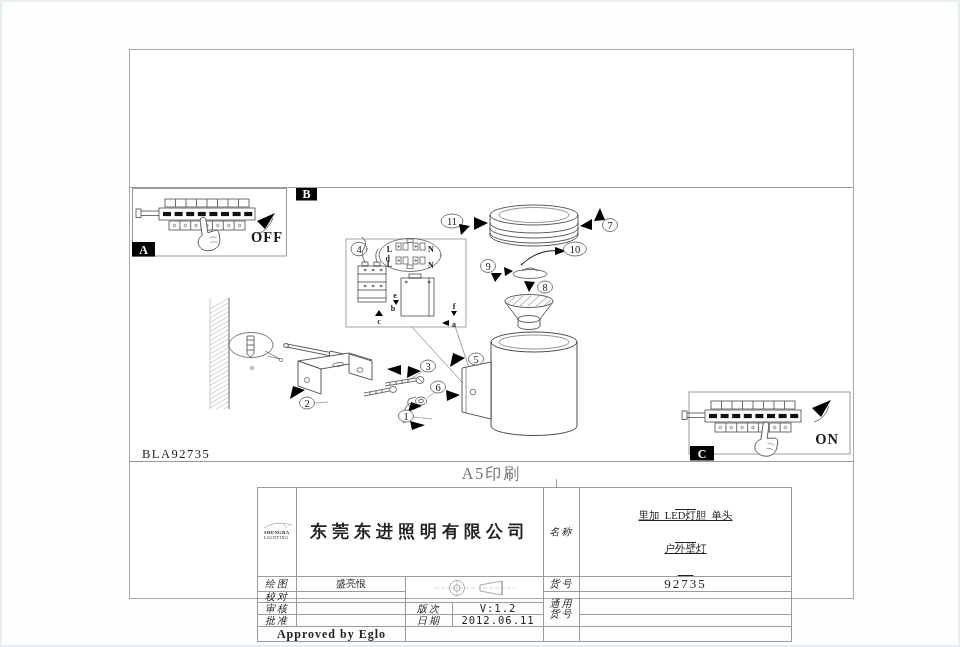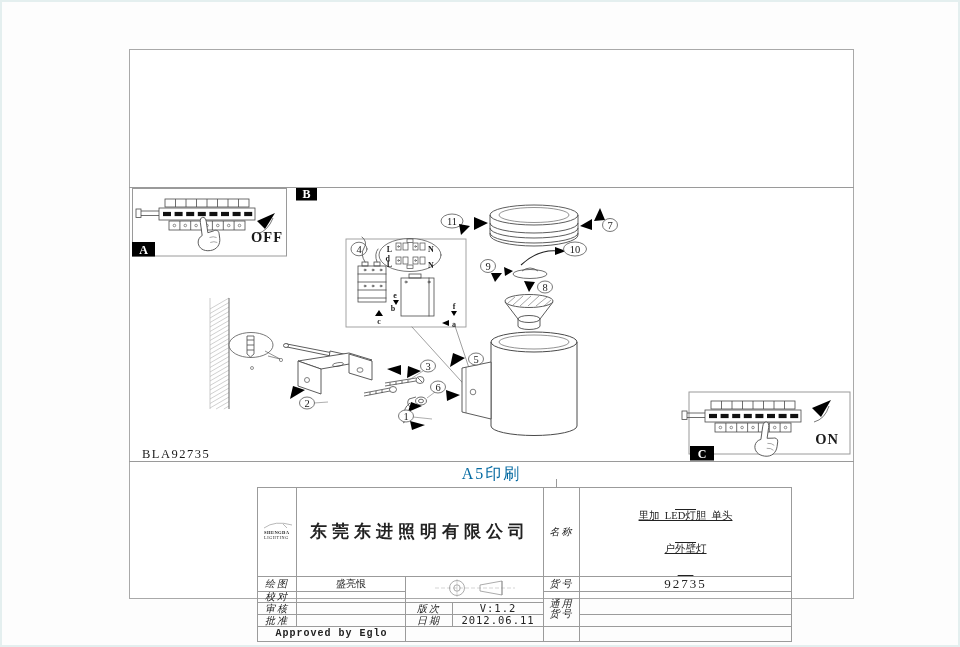"A5印刷" .print-band .txt { color: #0369a1 -> #737373 }
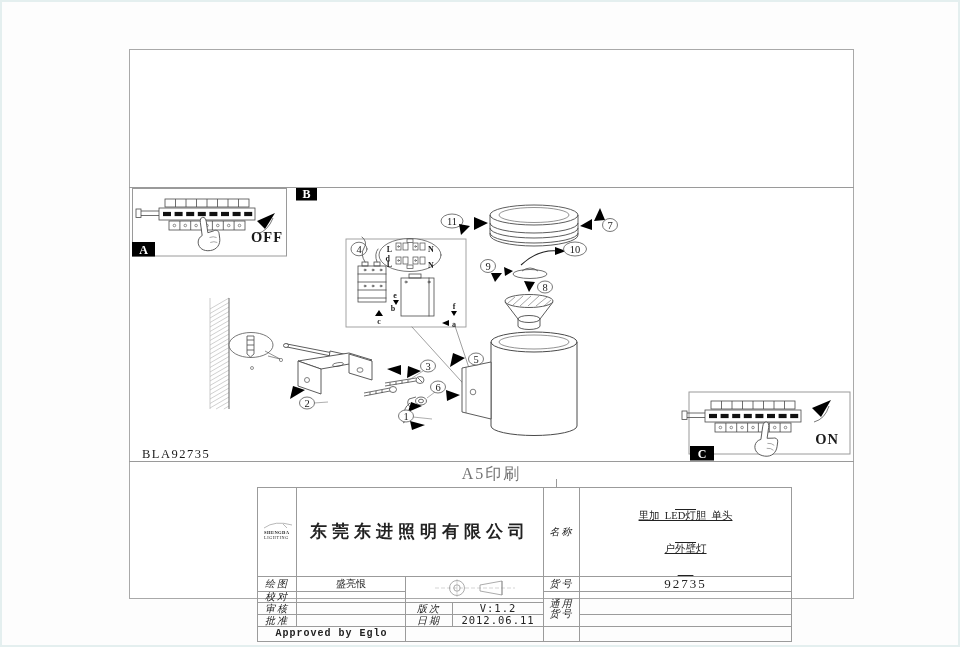"Approved by Eglo" .approved { font-family: Liberation Mono, monospace -> Liberation Serif, serif; font-size: 10px -> 12px }
